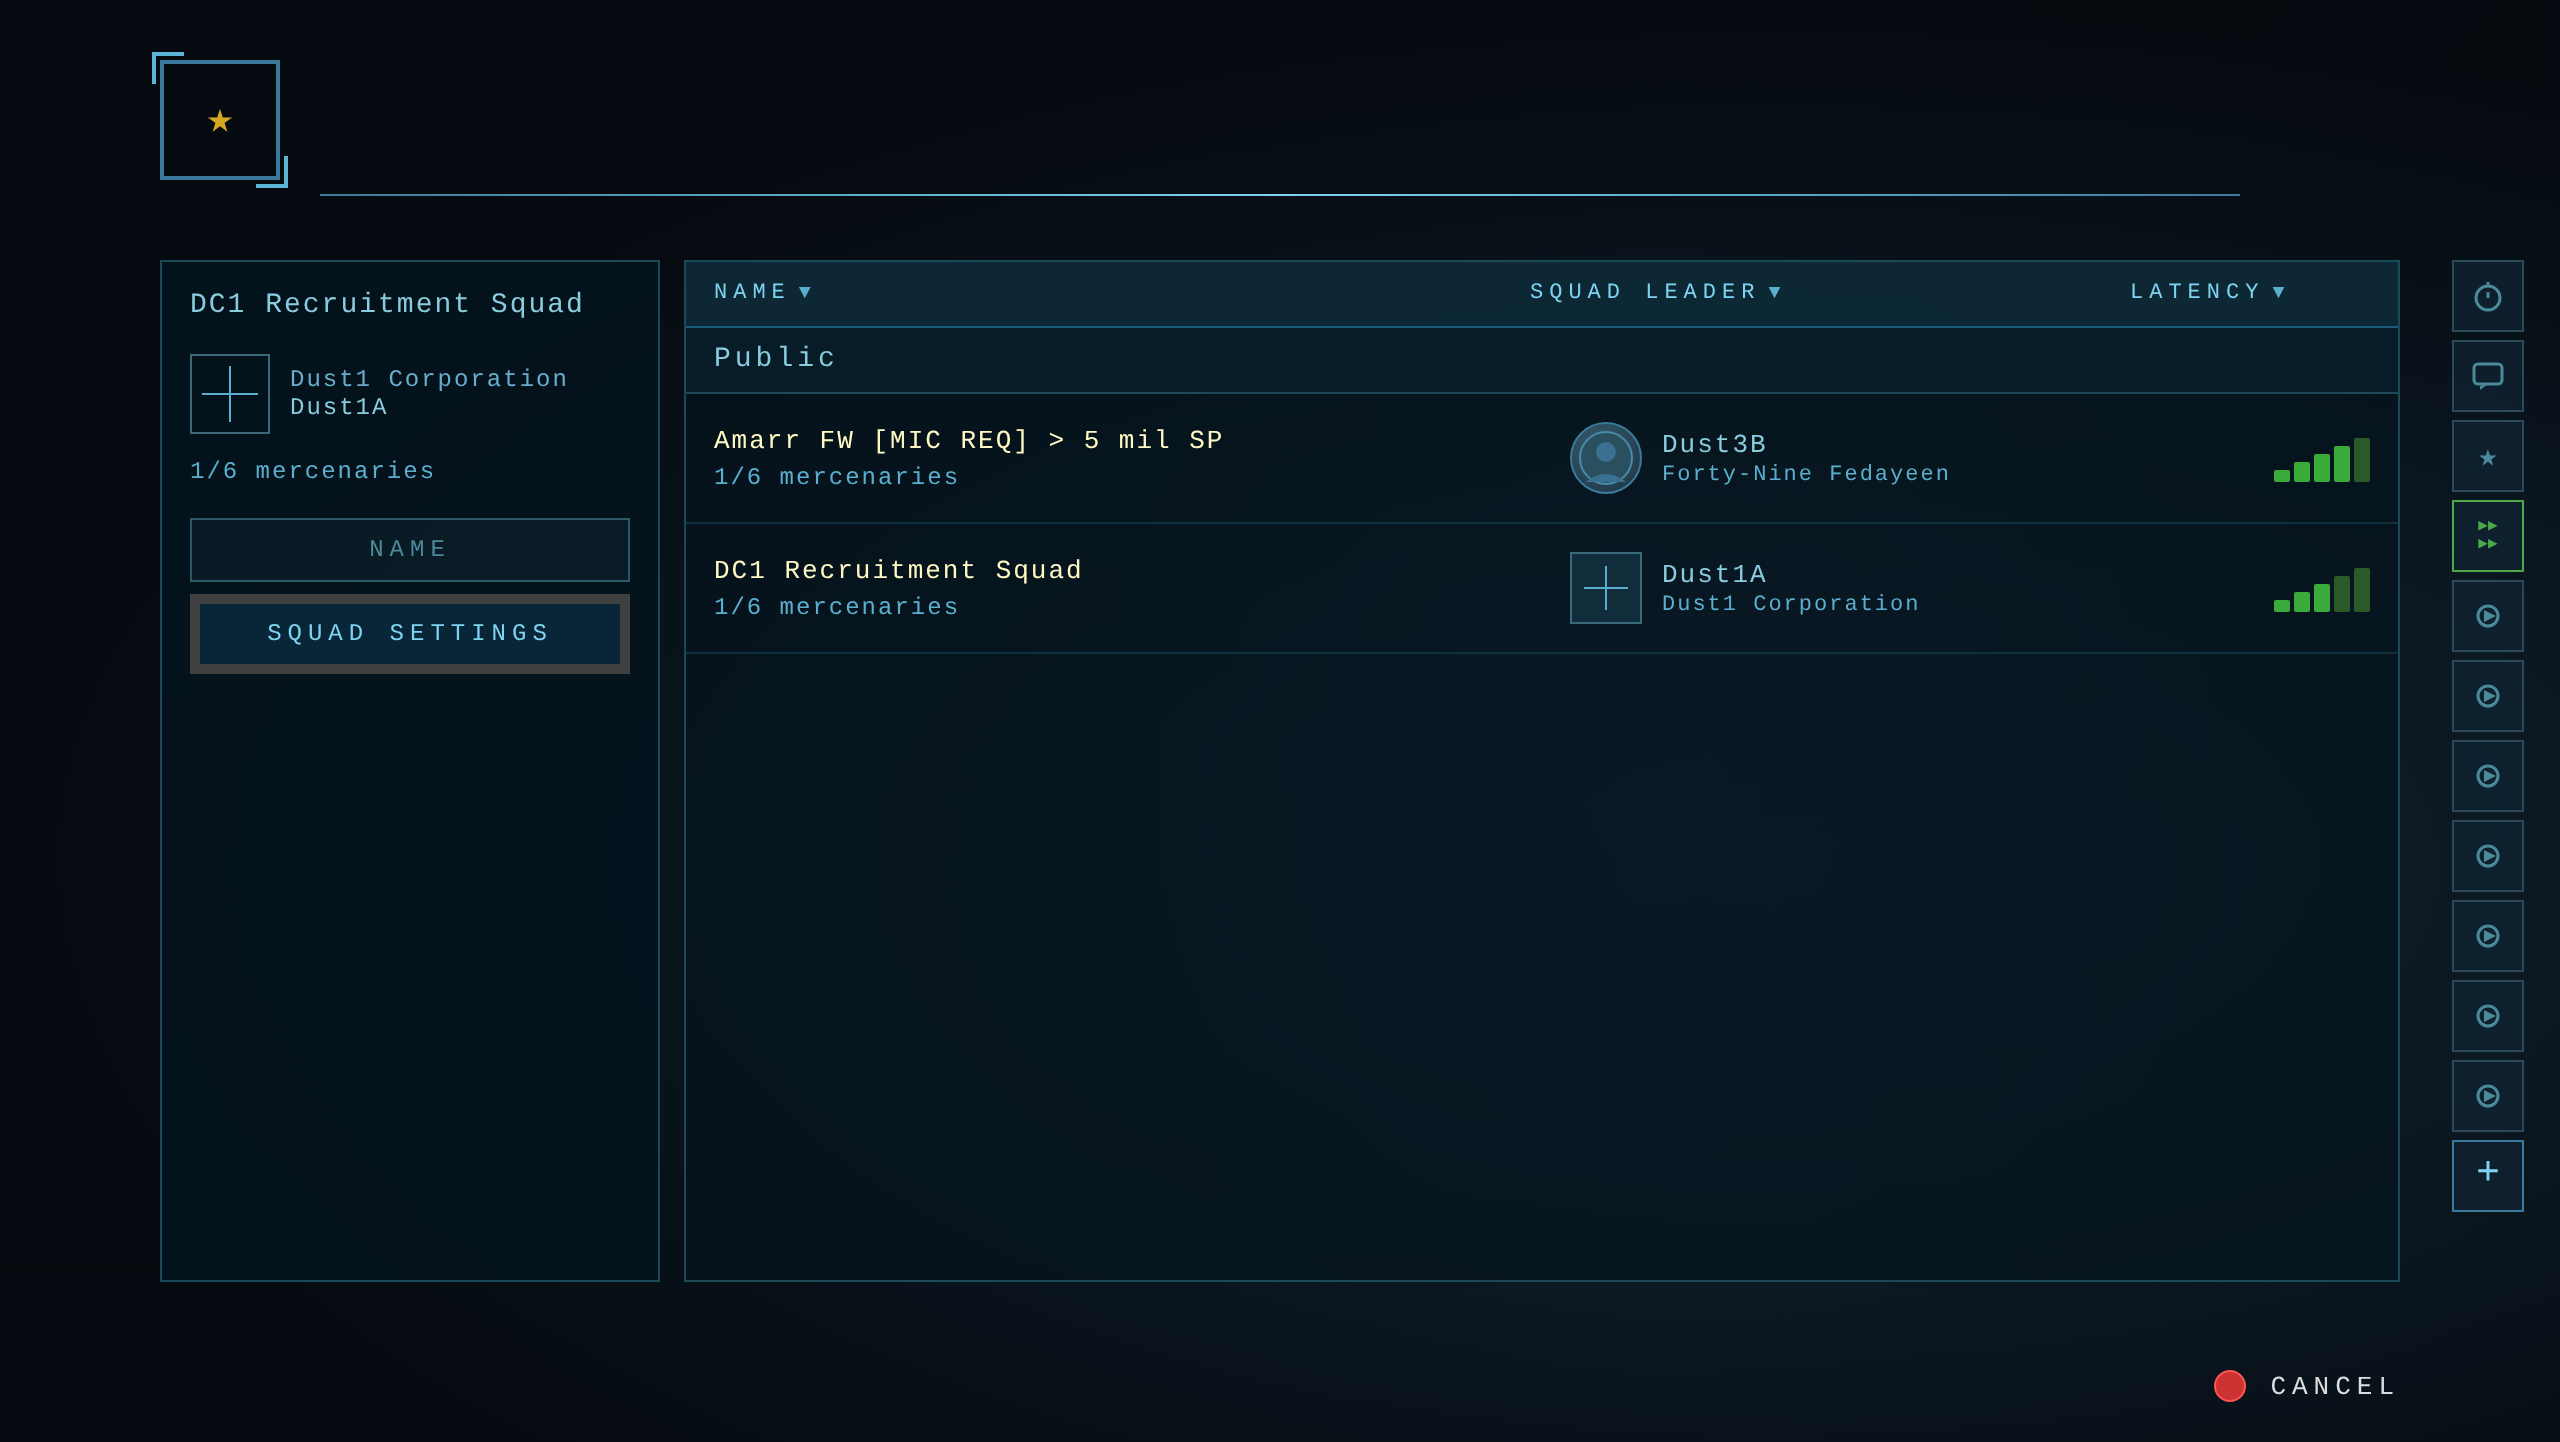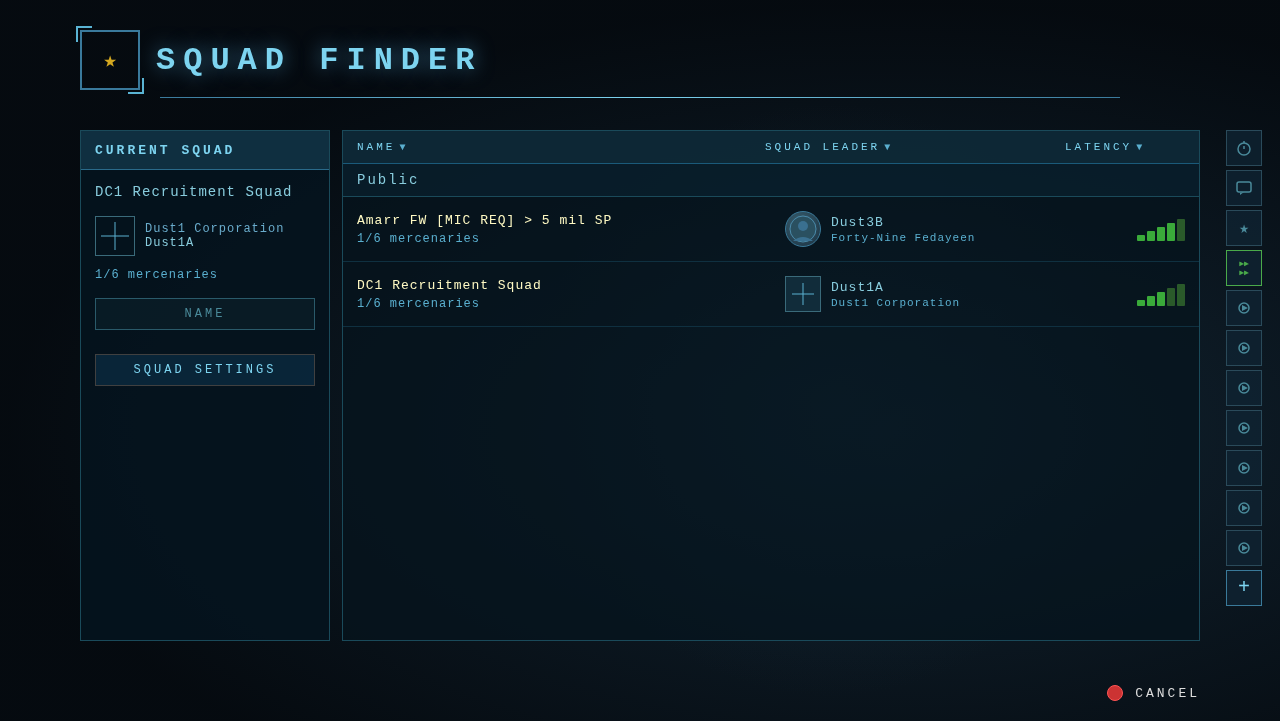"SQUAD FINDER" h1.header-title { html: <h1>SQUAD FINDER</h1> -> none }
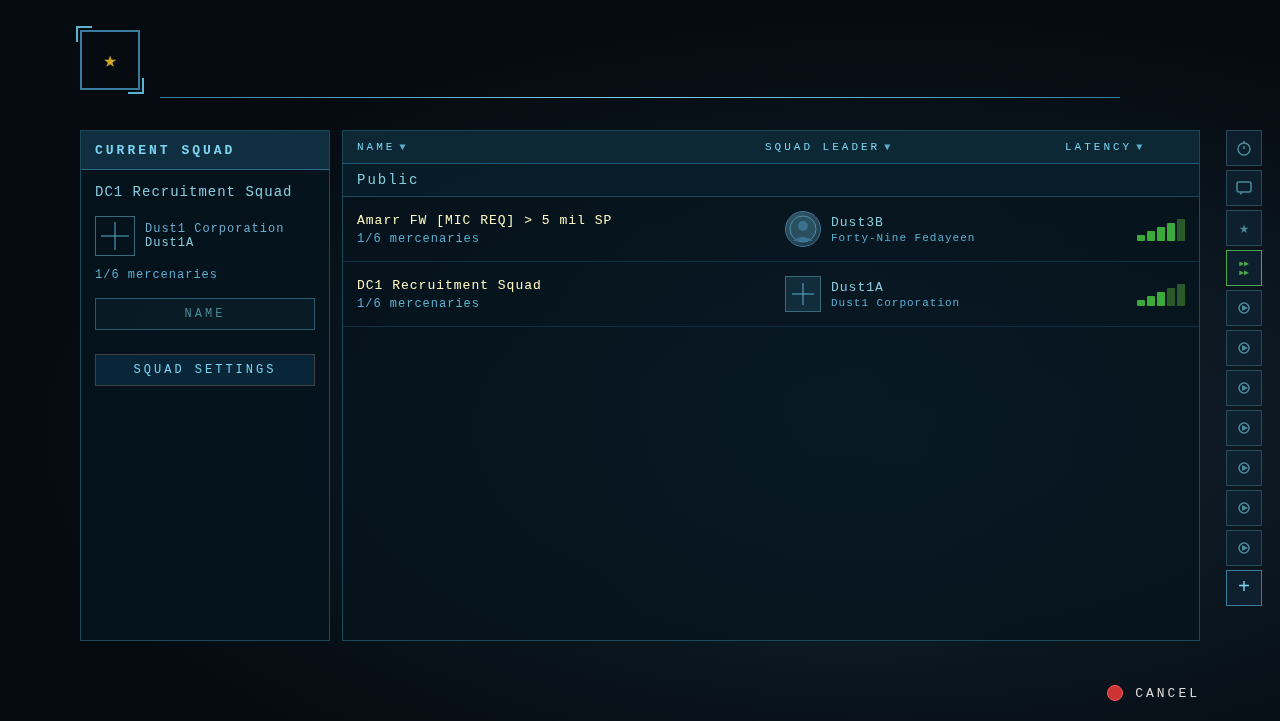"CURRENT SQUAD" div.panel-header { html: <div> <span>CURRENT SQUAD</span> </div> -> none }
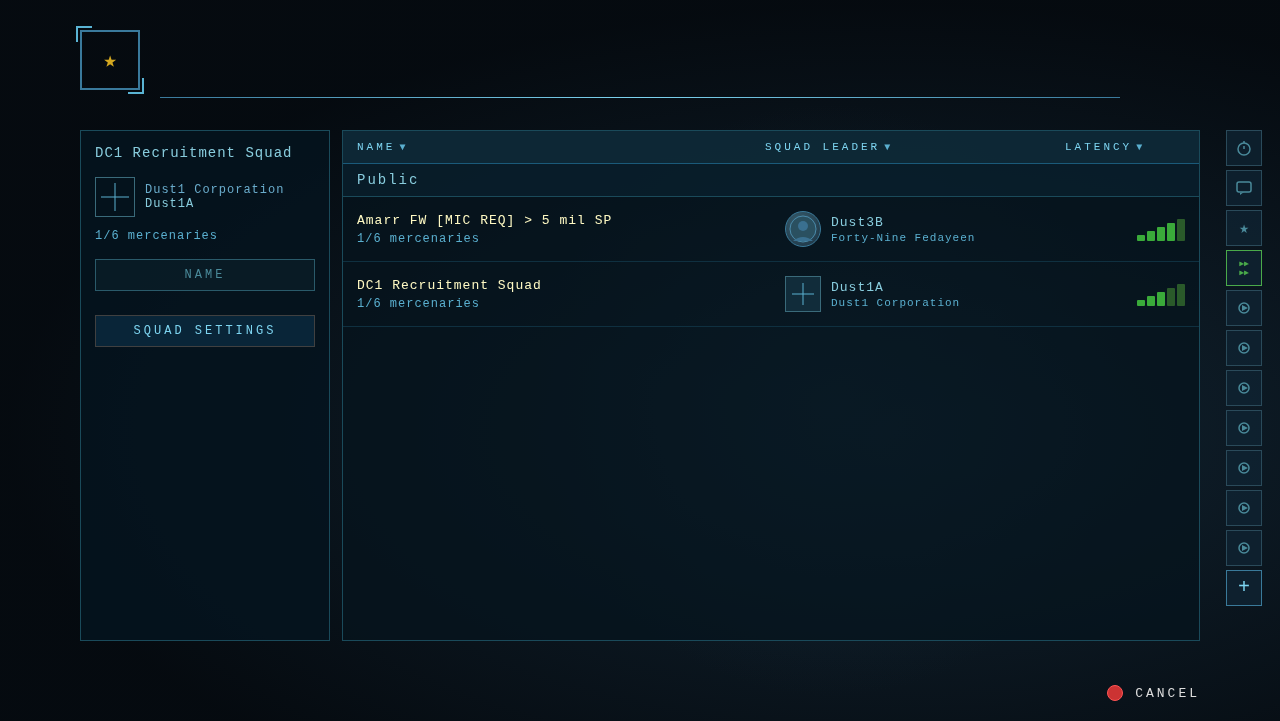"SQUAD SETTINGS" .btn-squad-settings { border: 1px solid #404040 -> 5px solid #404040; margin-top: 18px -> none }
